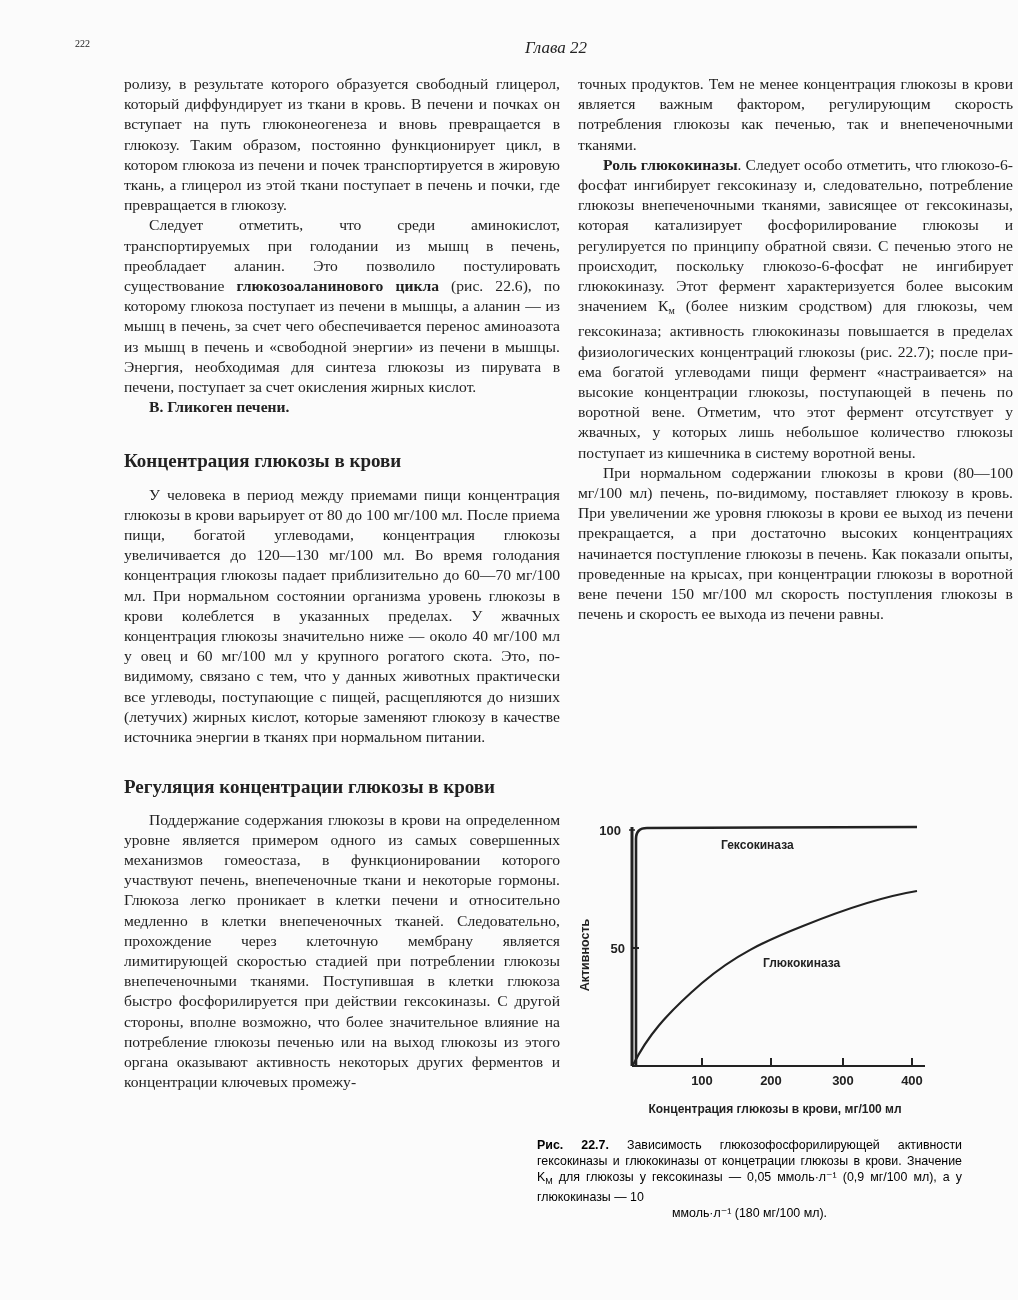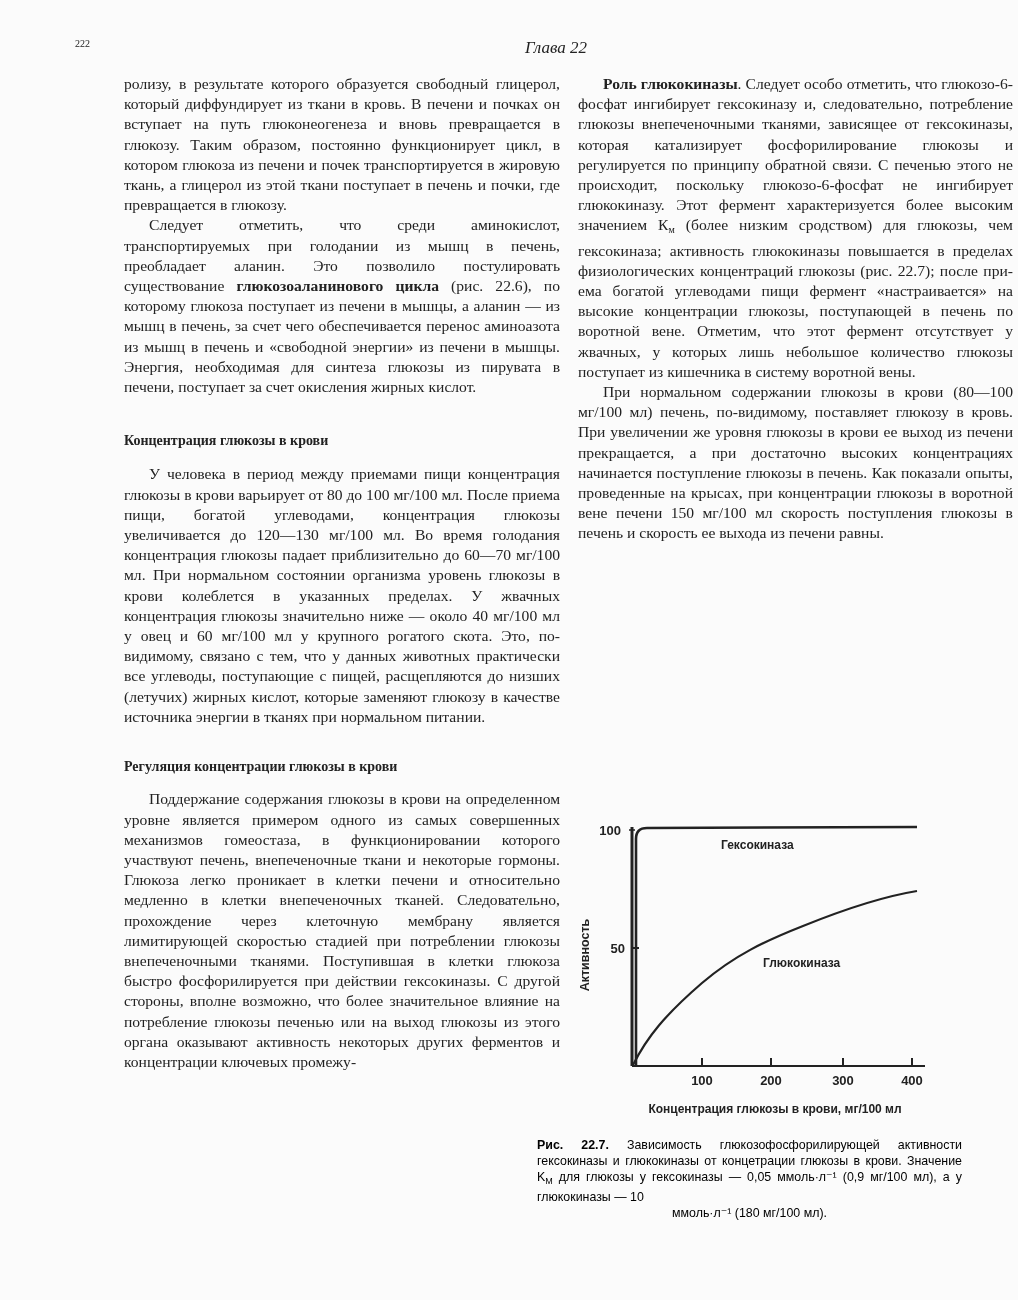"точных продуктов. Тем не менее" p.noindent { html: none -> <p>точных продуктов. Тем не менее концентрация глю­козы в крови является важным фактором, регули­рующим скорость потребления глюкозы как пече­нью, так и внепеченочными тканями.</p> }
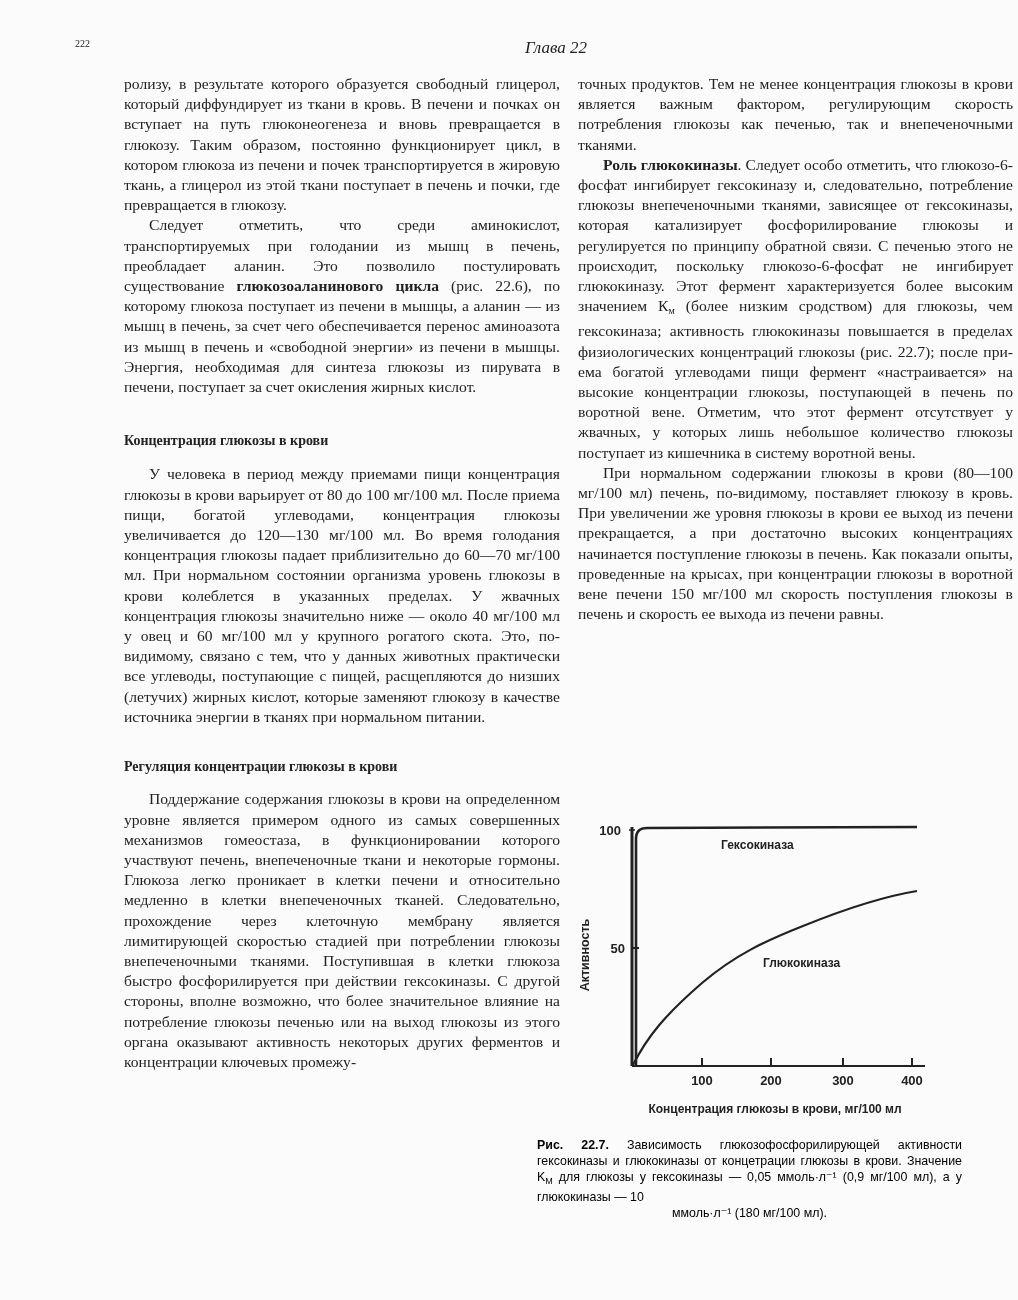"В. Гликоген печени." p.bold { html: none -> <p>В. Гликоген печени.</p> }
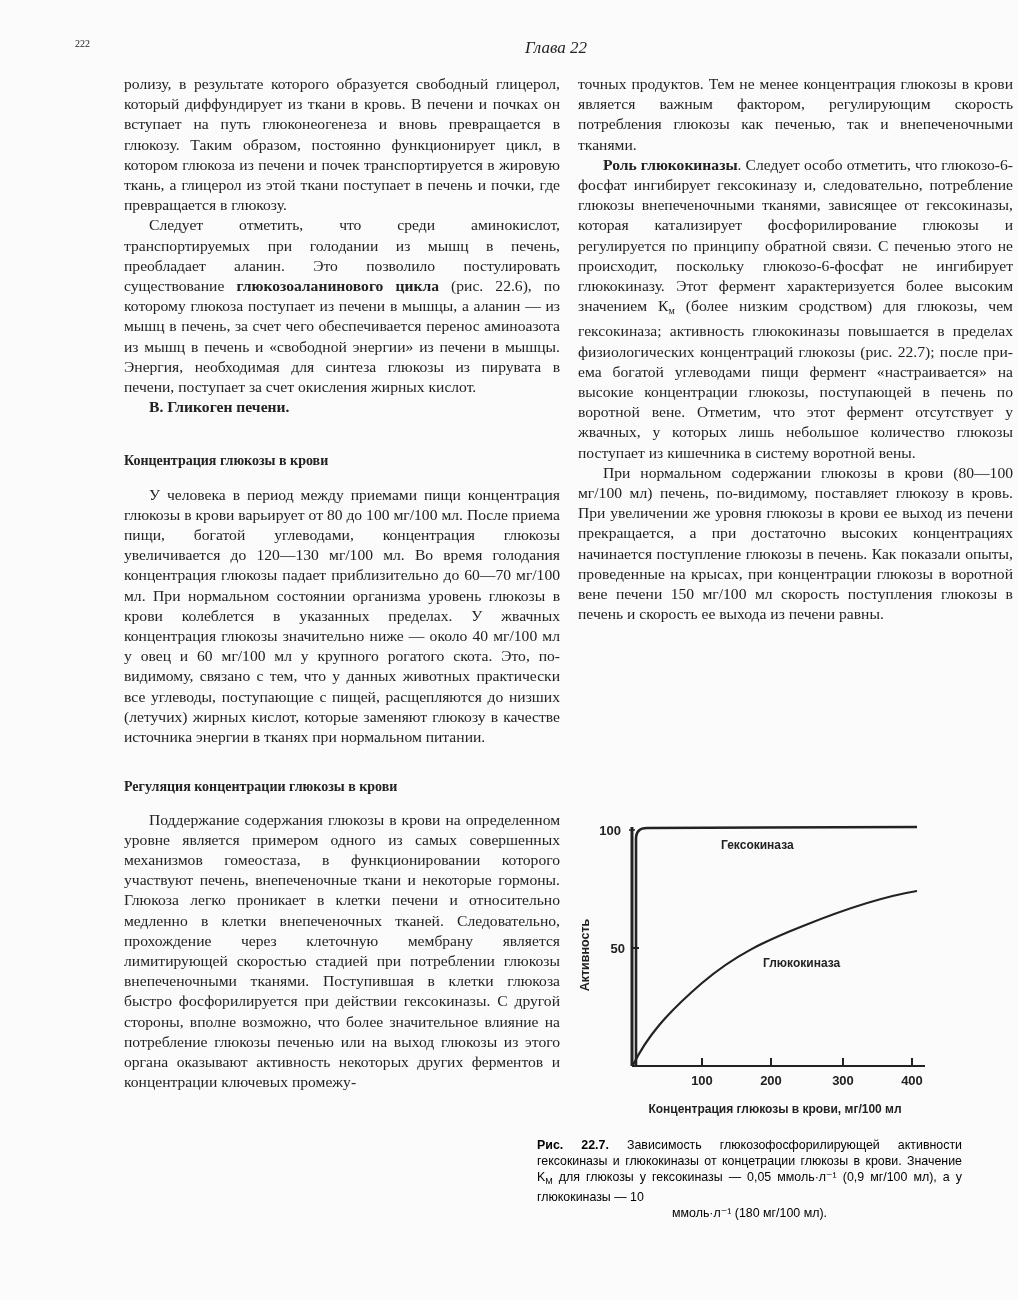"Концентрация глюкозы в крови" h2.section { font-size: 14px -> 19px }
